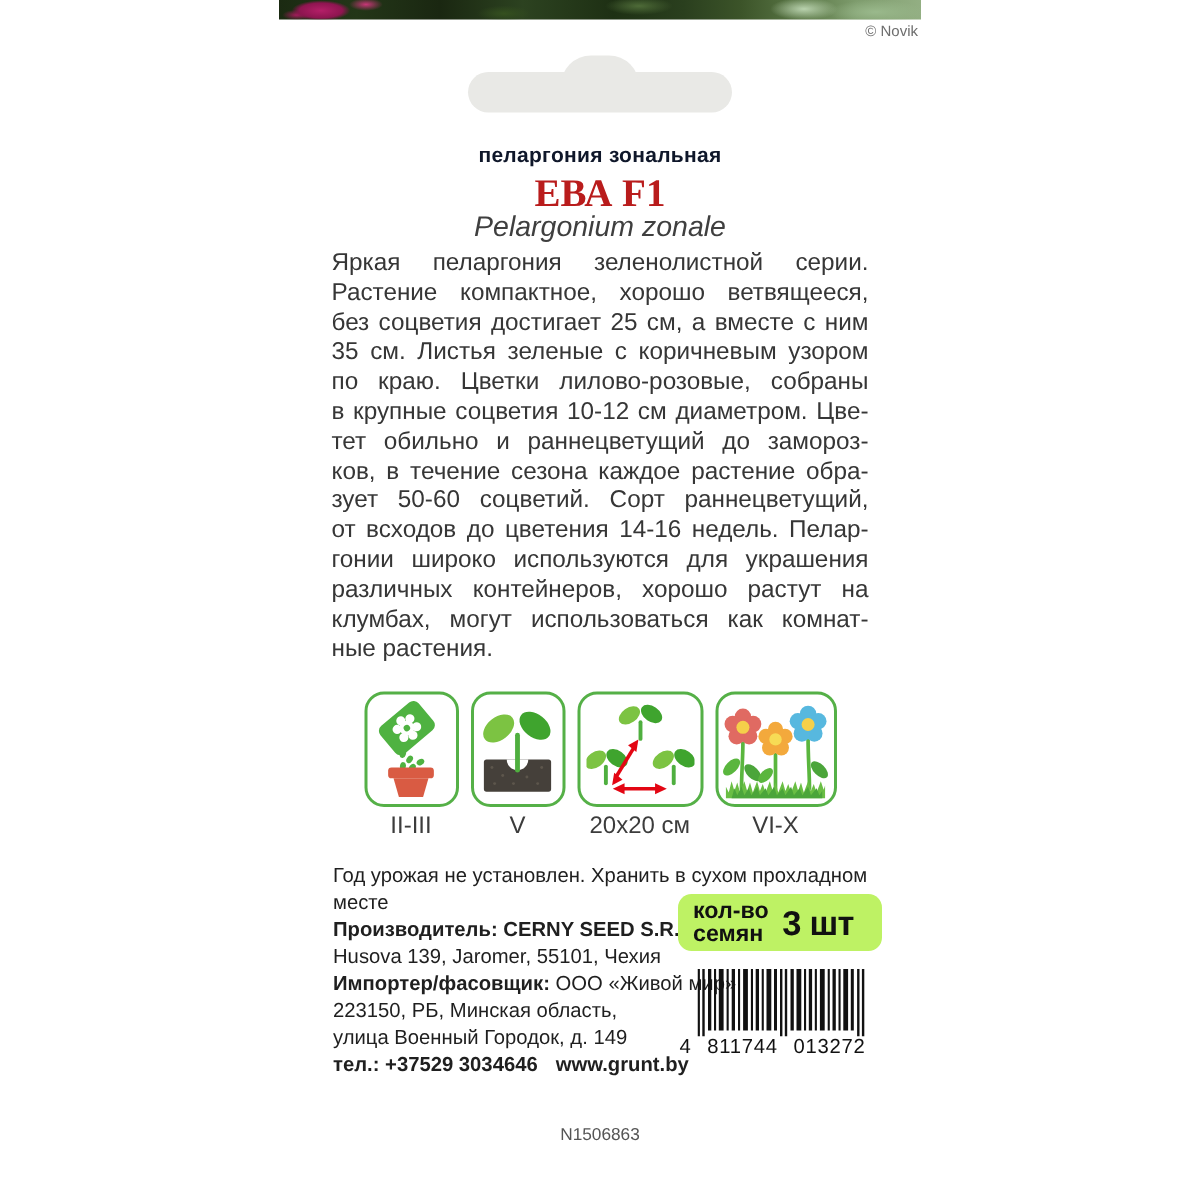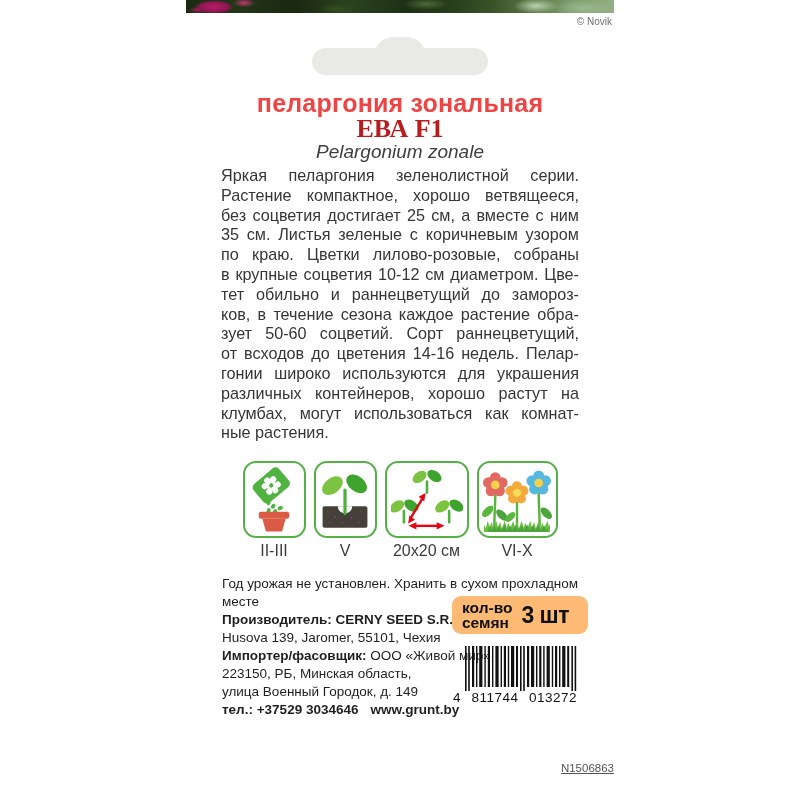"пеларгония зональная" .title-ru { color: #ef4444 -> #0f172a; font-size: 25px -> 14px }
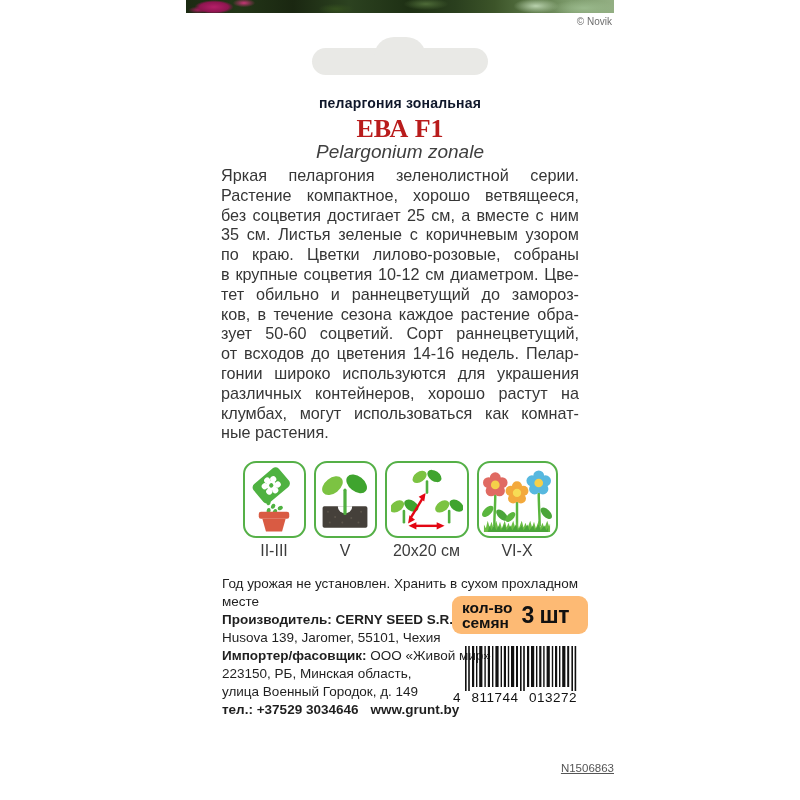"кол-во" .badge { background: #fdba74 -> #bef264 }
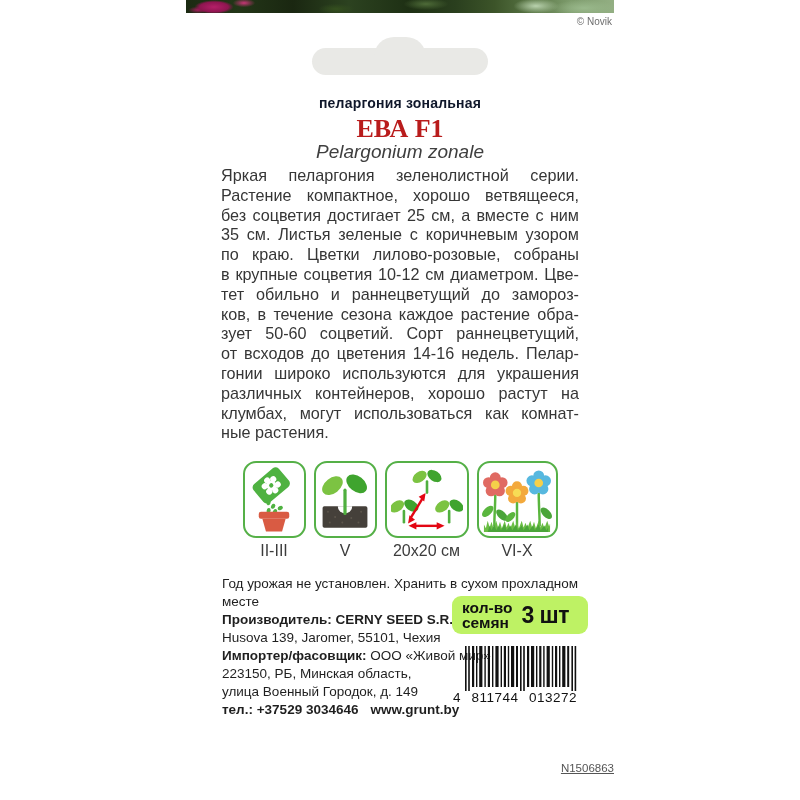"N1506863" .footer-code { margin-top: 43px -> 32px; text-align: right -> center; text-decoration: underline -> none }
